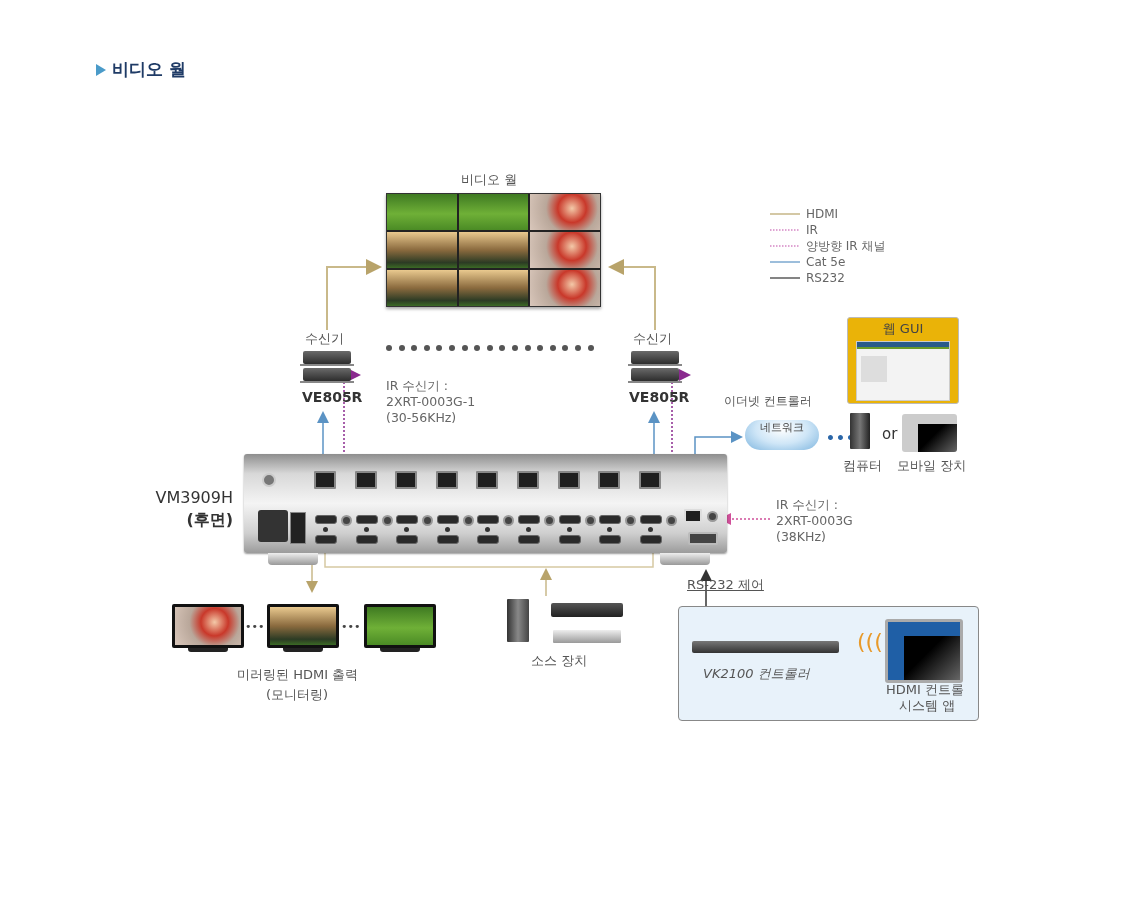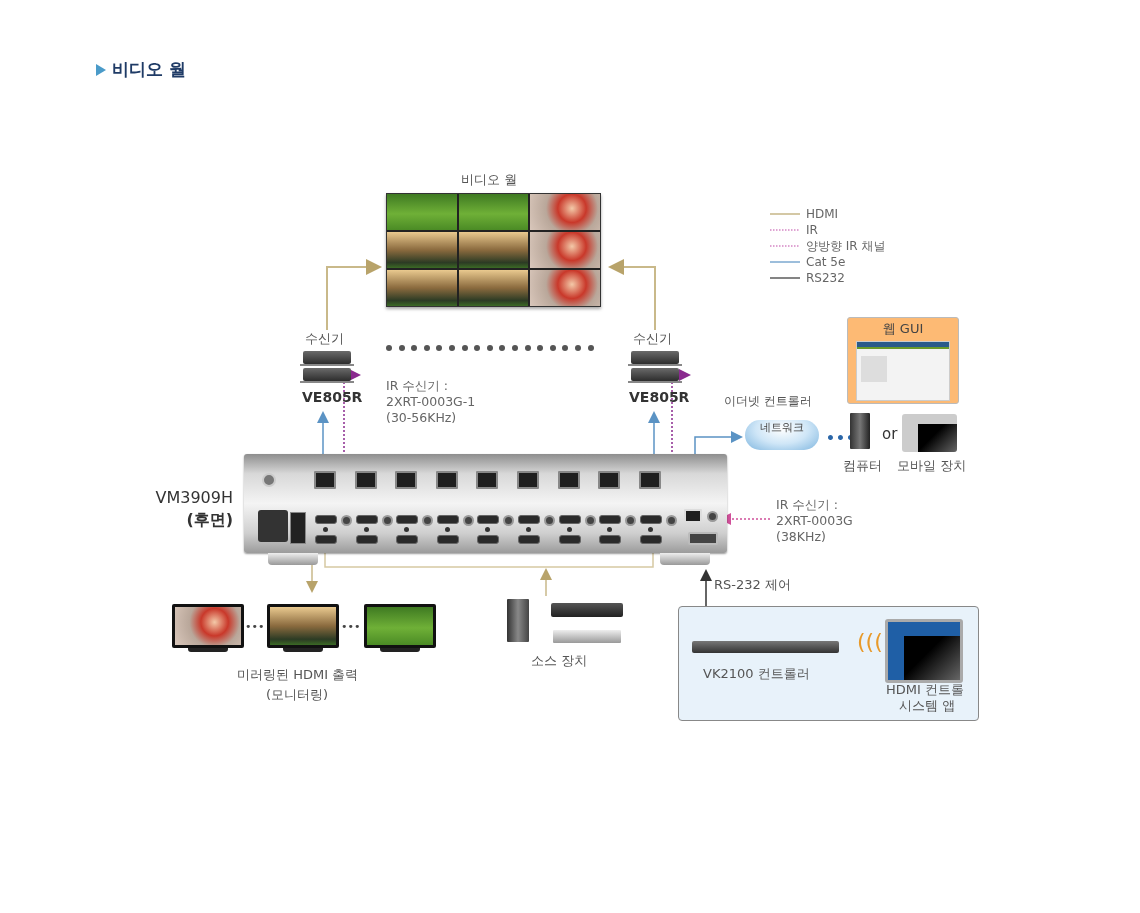"웹 GUI" .webgui { background: #fdba74 -> #eab308 }
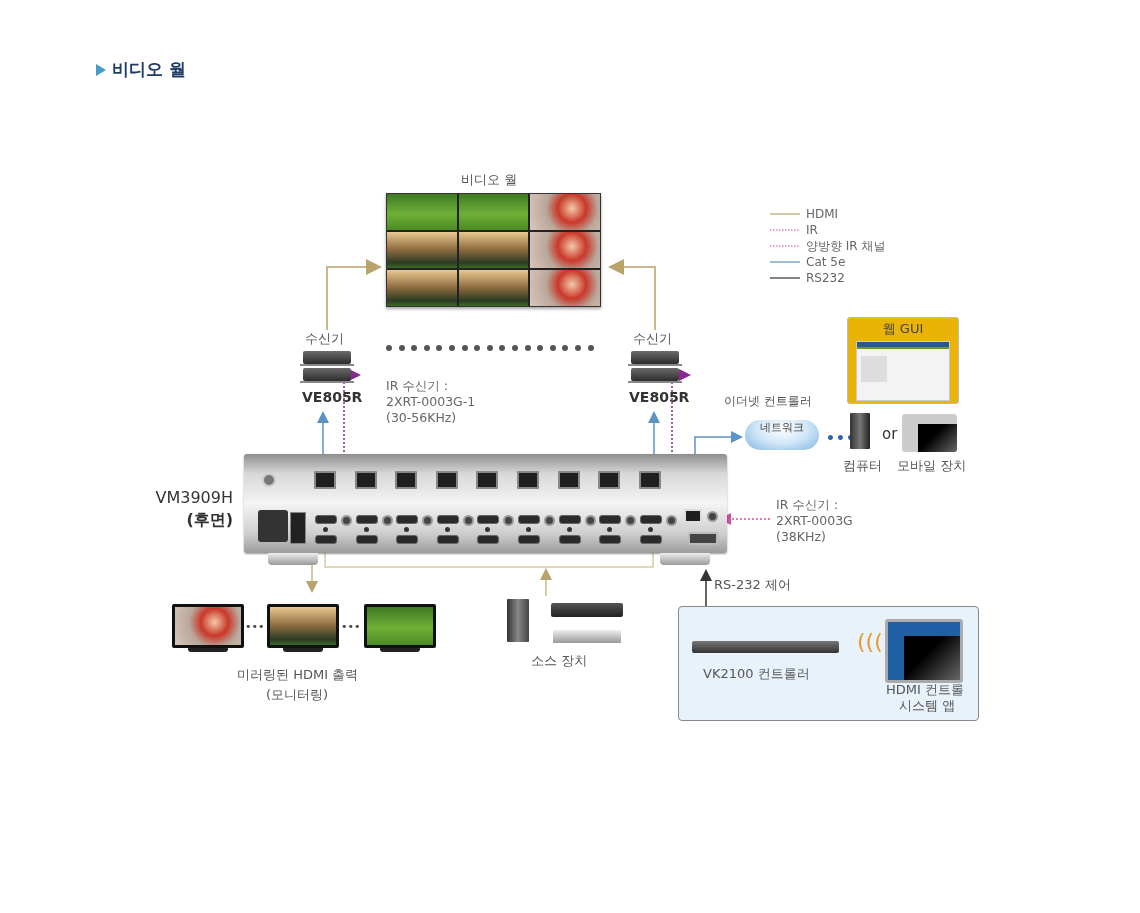"RS-232 제어" div.lbl { left: 714px -> 687px; text-decoration: none -> underline }
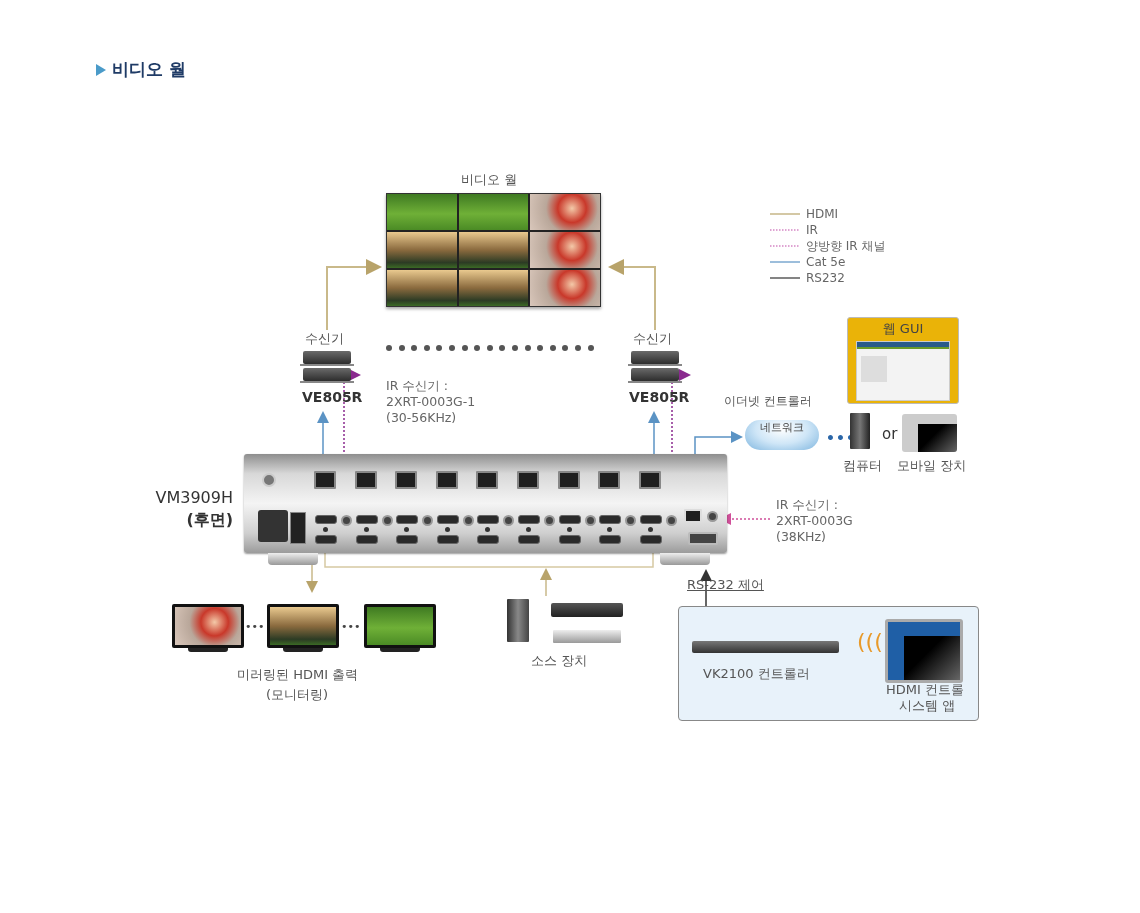"VK2100 컨트롤러" div.lbl { font-style: none -> italic }
